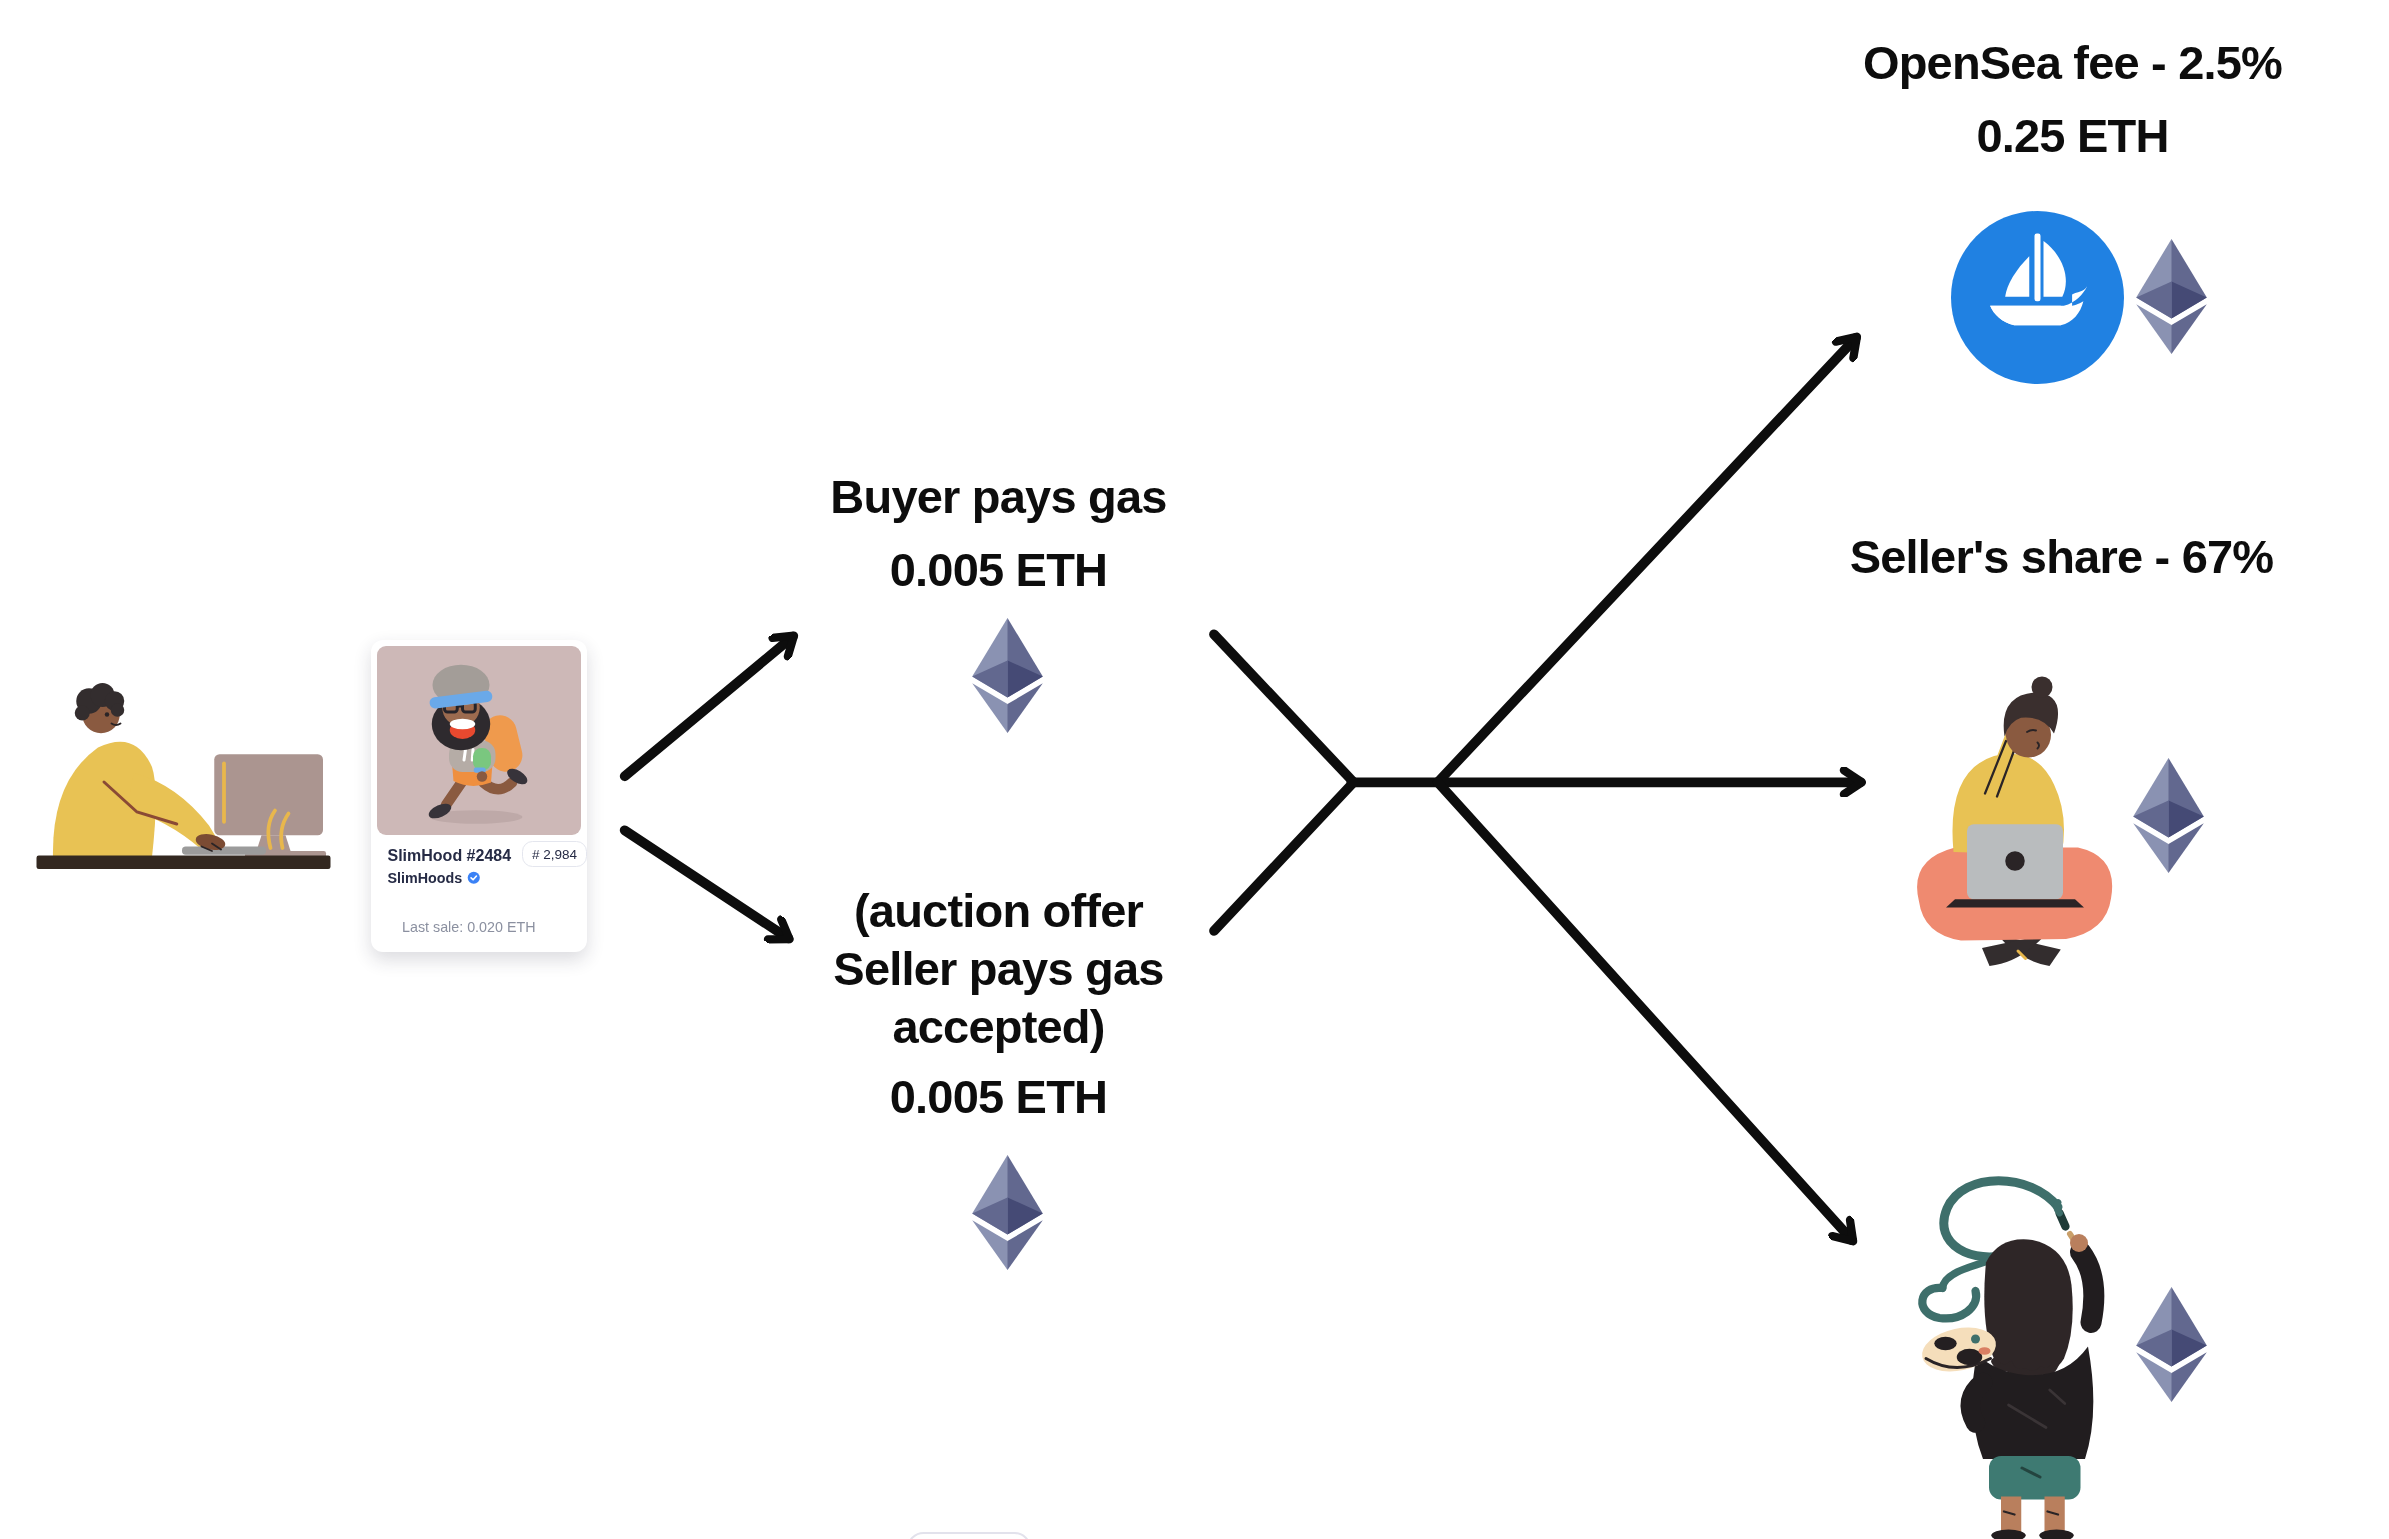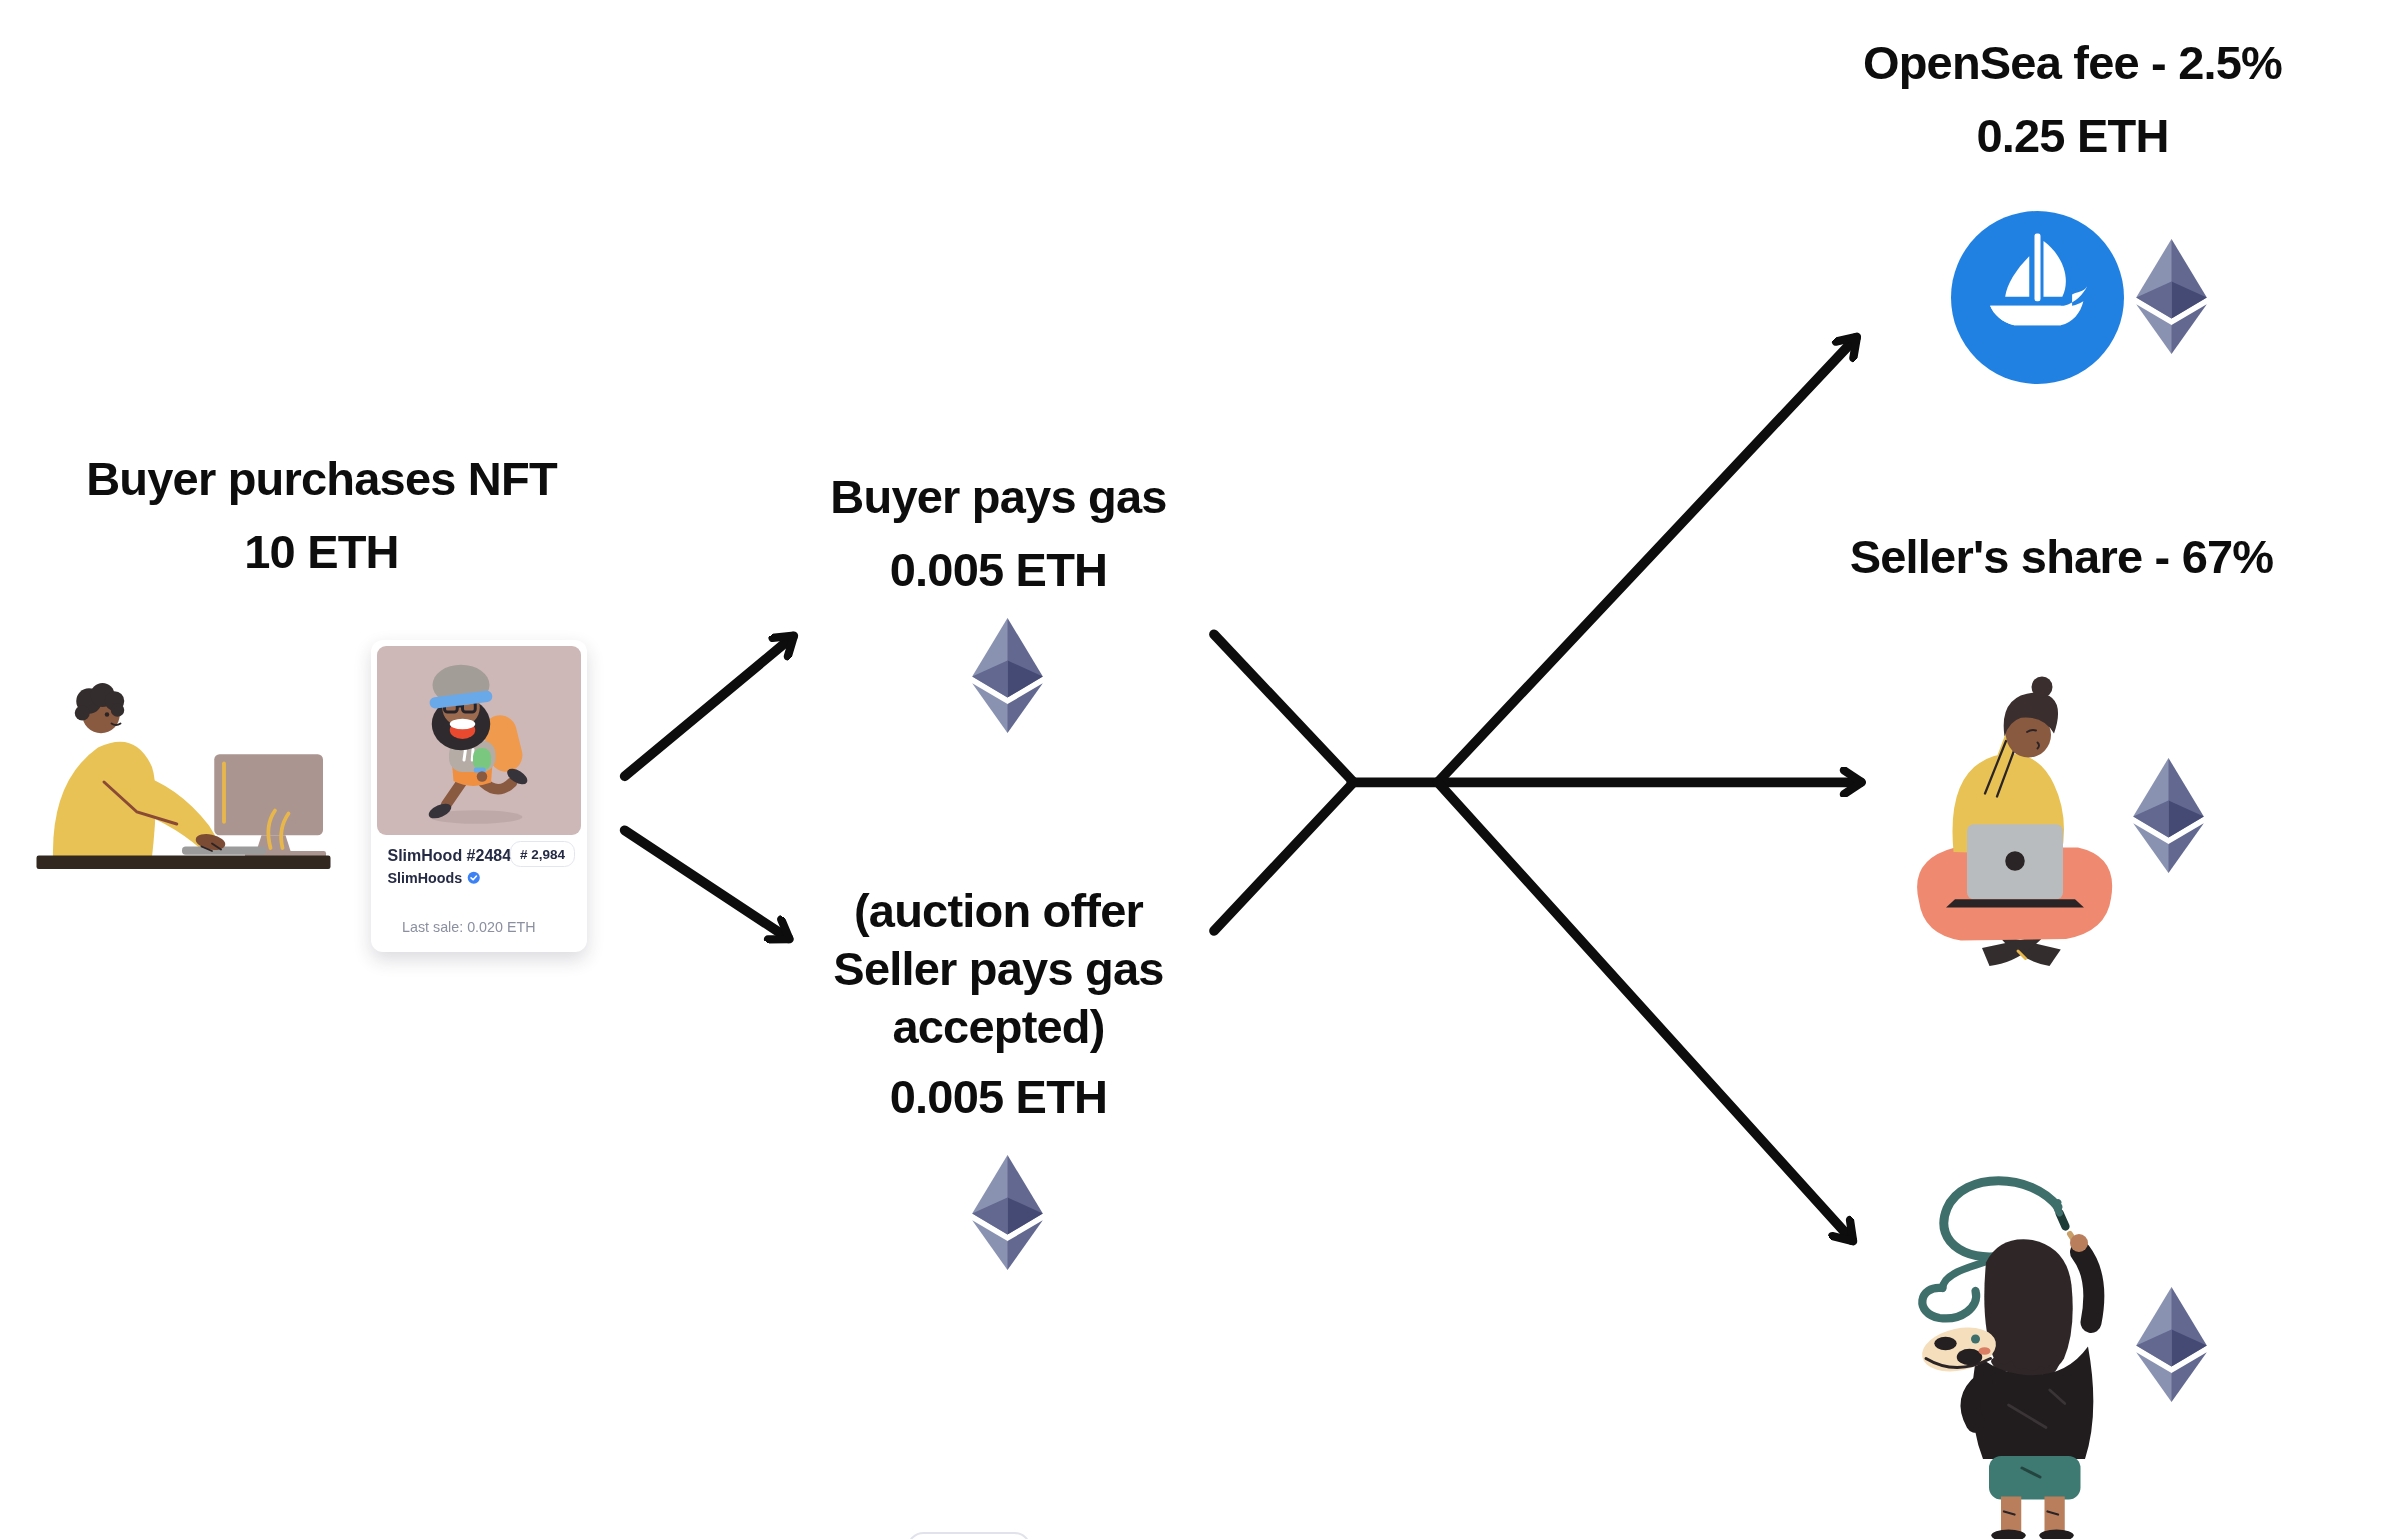"Buyer purchases NFT" div.h { html: <div> <div>Buyer purchases NFT</div> <div>10 ETH</div> </div> -> none }
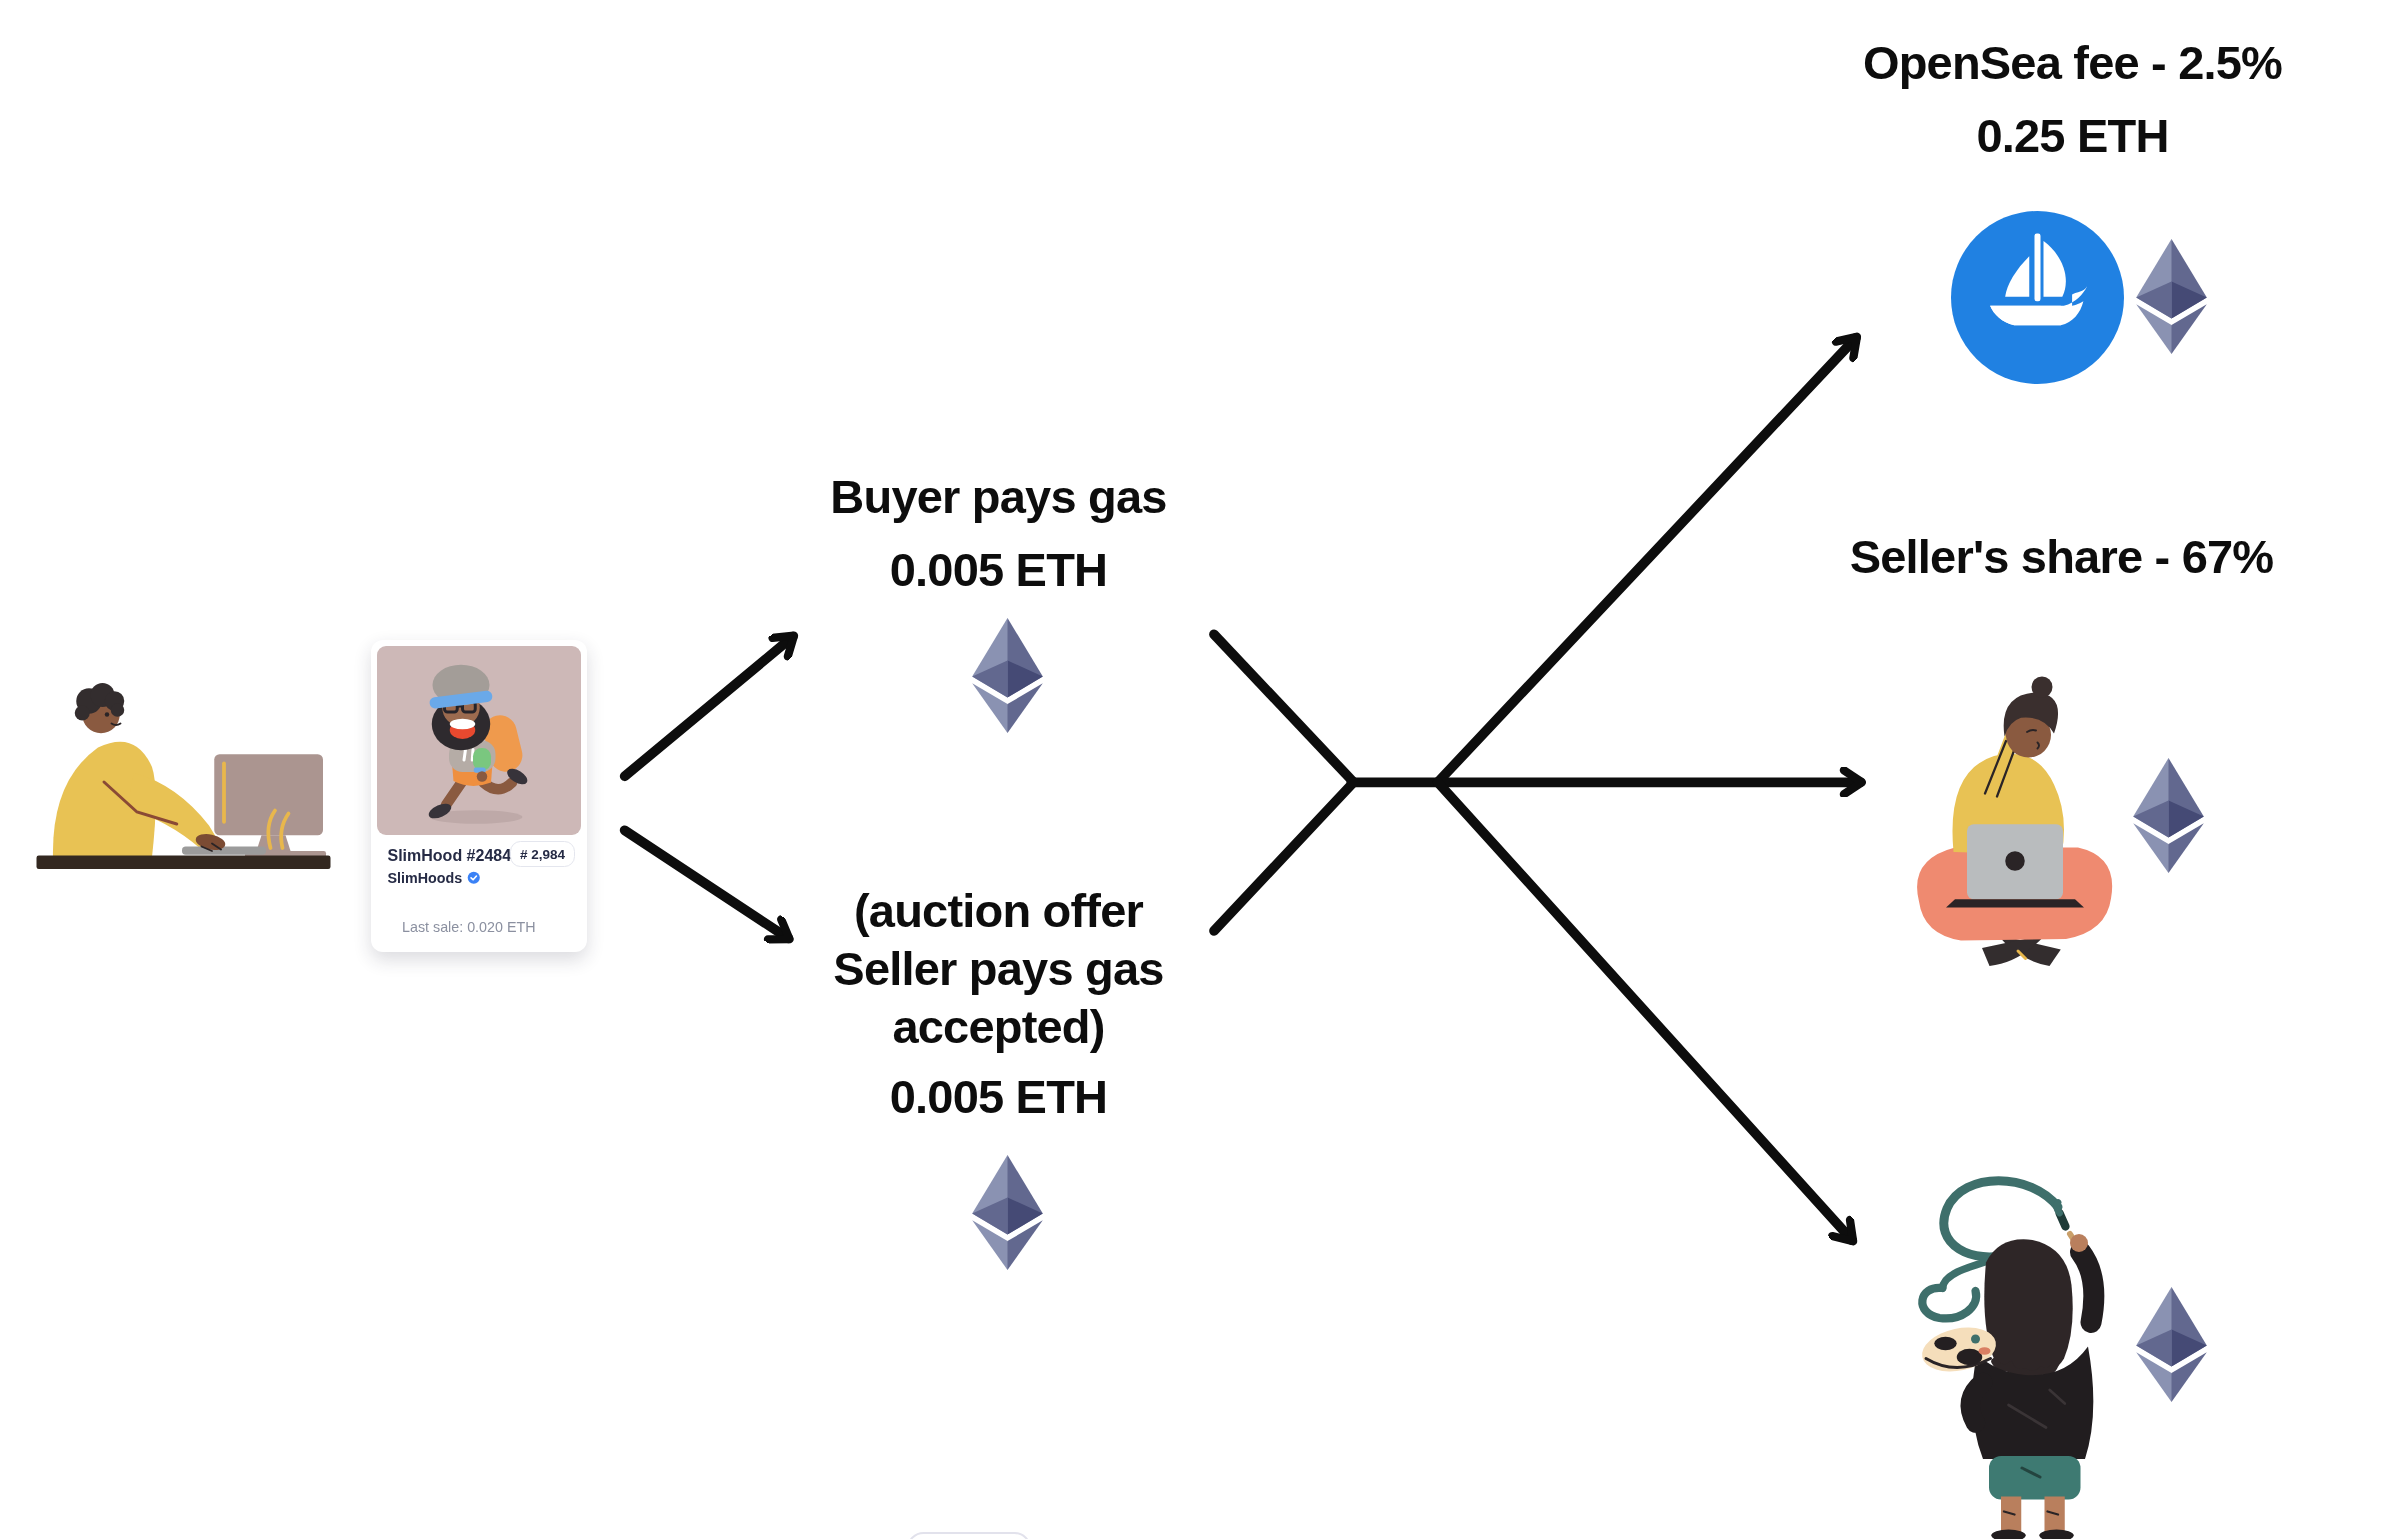"# 2,984" .card .pill { font-weight: 700 -> 400; right: 12px -> 0 }
